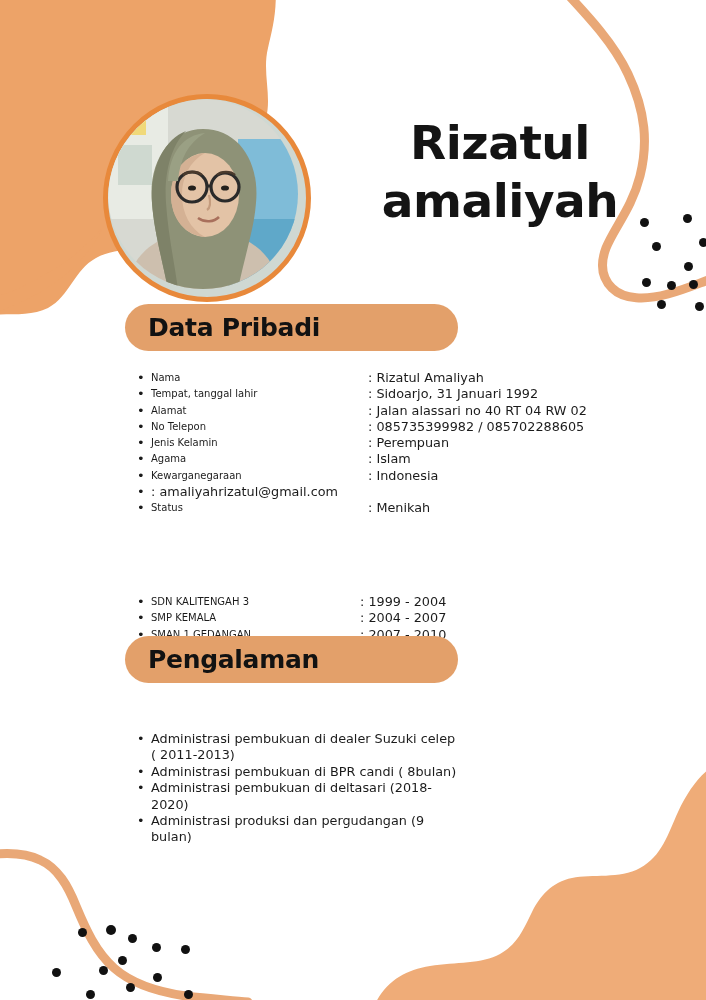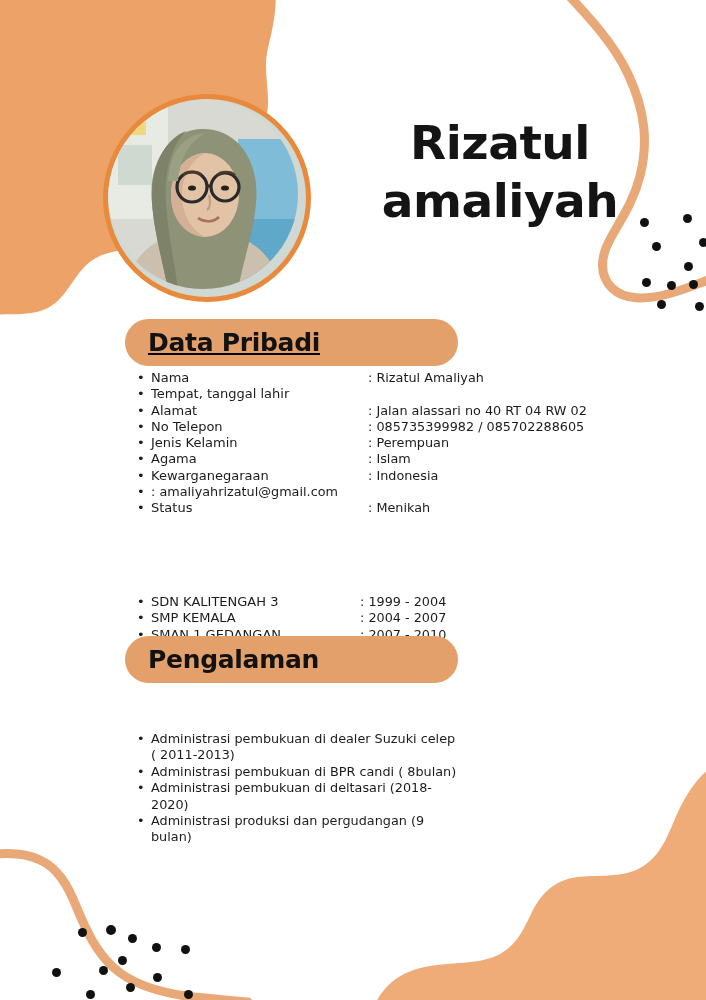"Data Pribadi" .pill-data { text-decoration: underline -> none; top: 319px -> 304px }
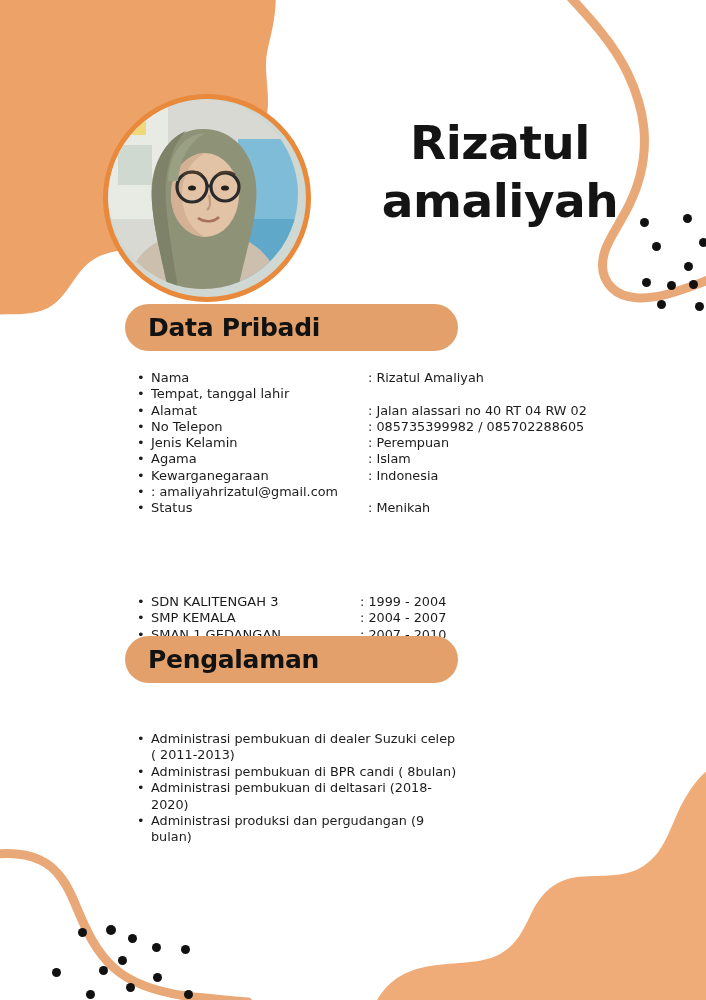"Nama" .row .label { font-size: 13px -> 10px }
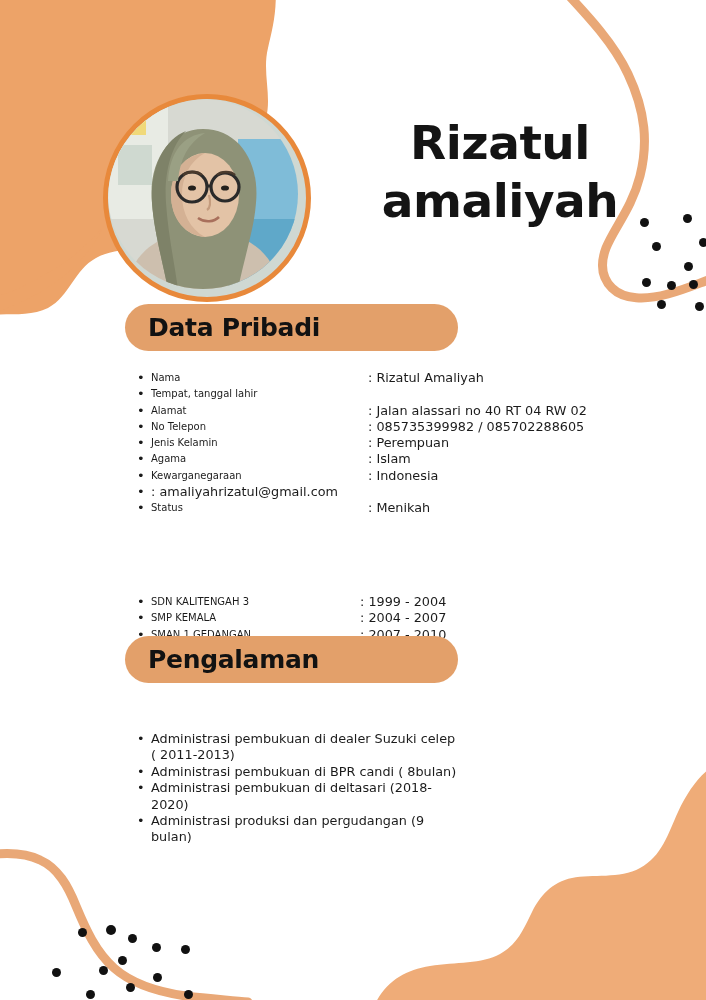"Sidoarjo, 31 Januari 1992" span.value { html: none -> <span>Sidoarjo, 31 Januari 1992</span> }
